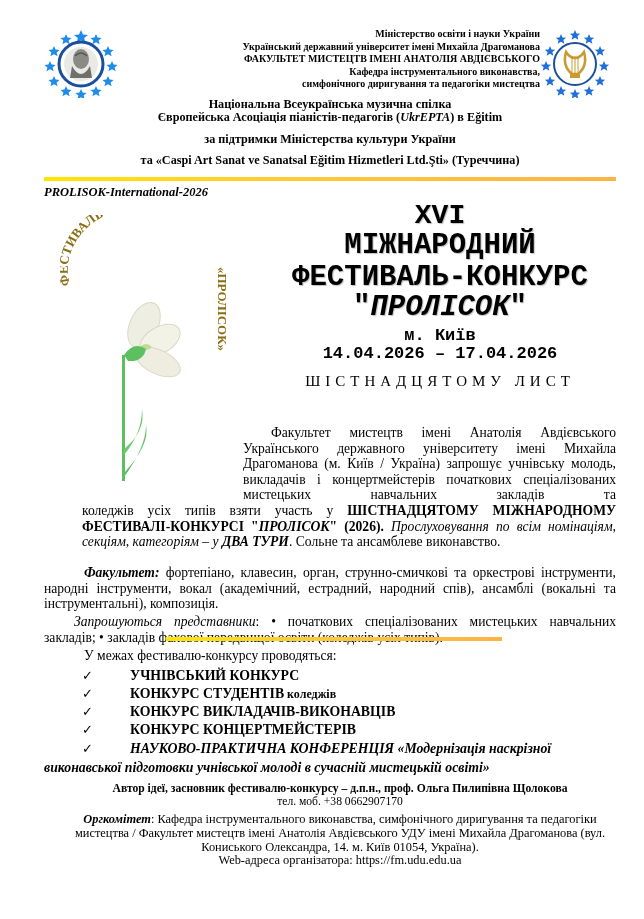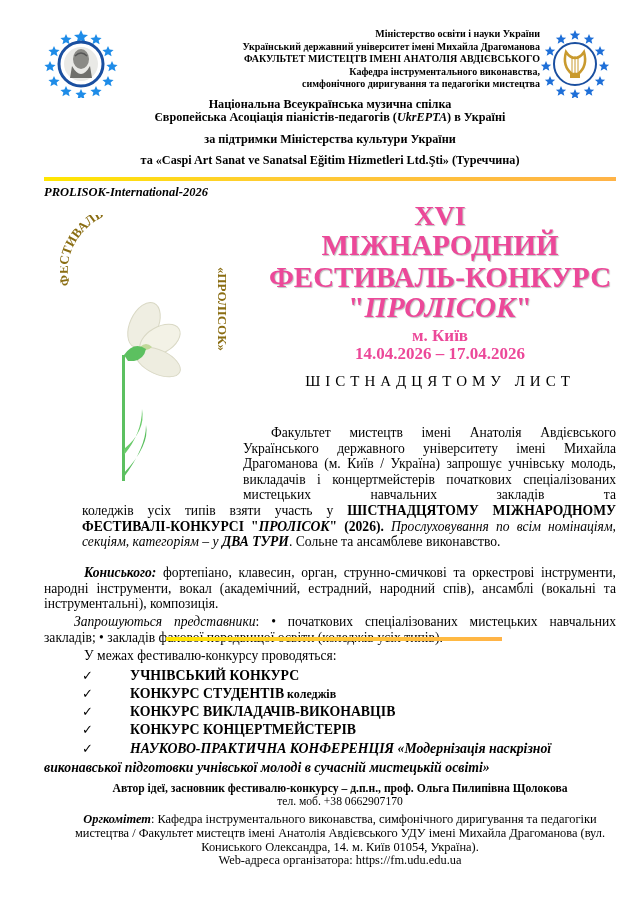") в Україні" span { text: Україні -> Eğitim }
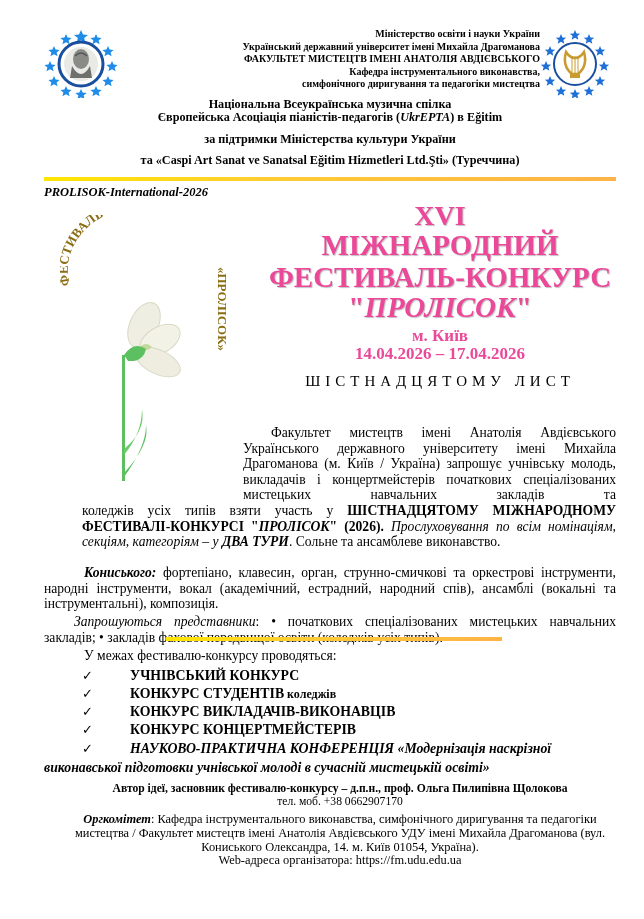"XVI" .title { color: #ec4899 -> #000000; font-family: Liberation Serif, serif -> Liberation Mono, monospace }
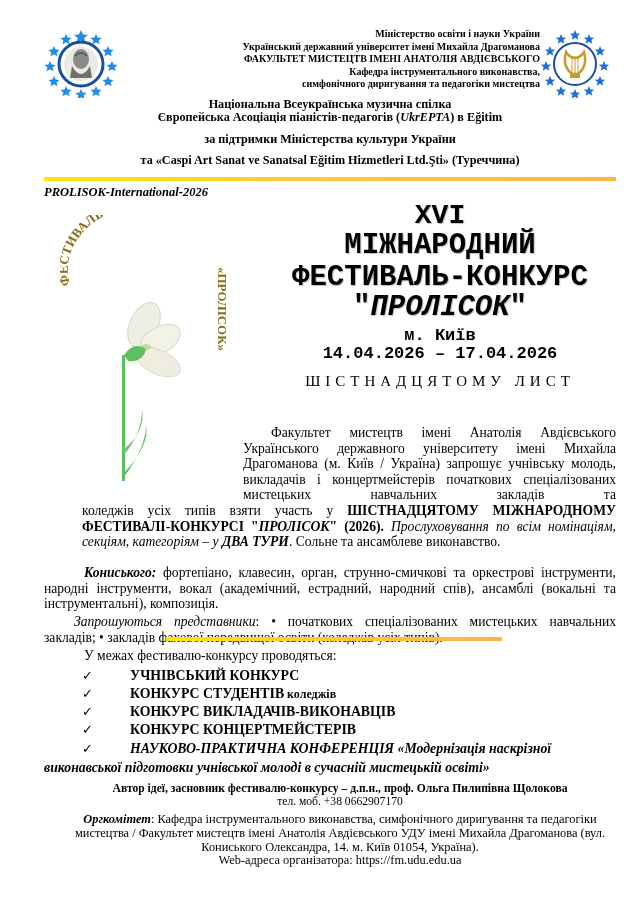"Кониського:" i { text: Кониського -> Факультет }
